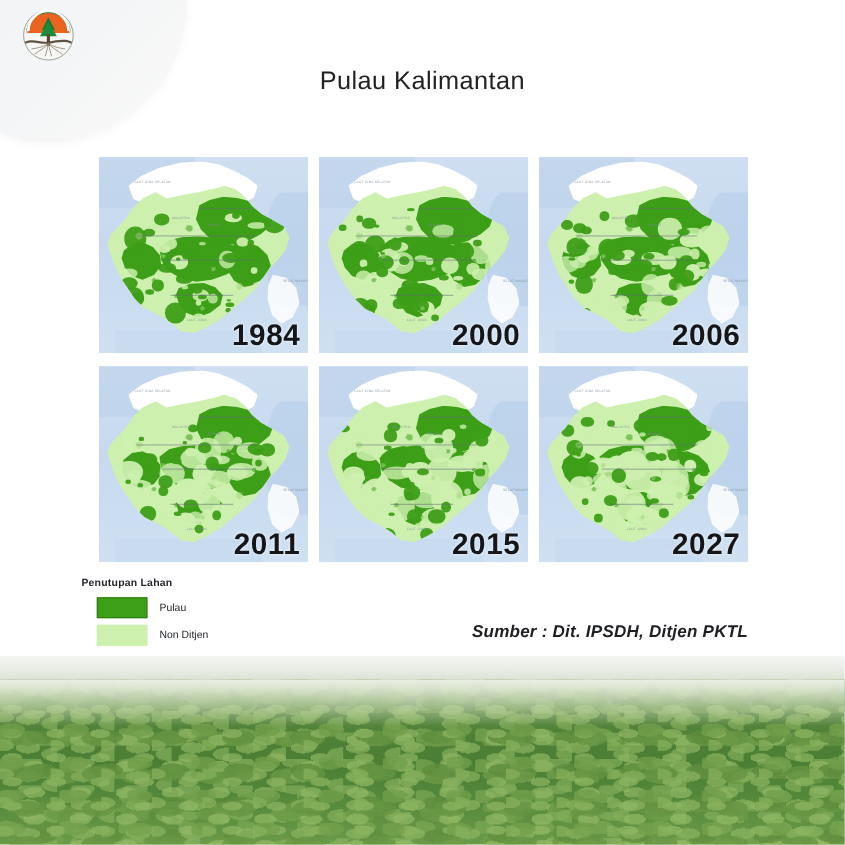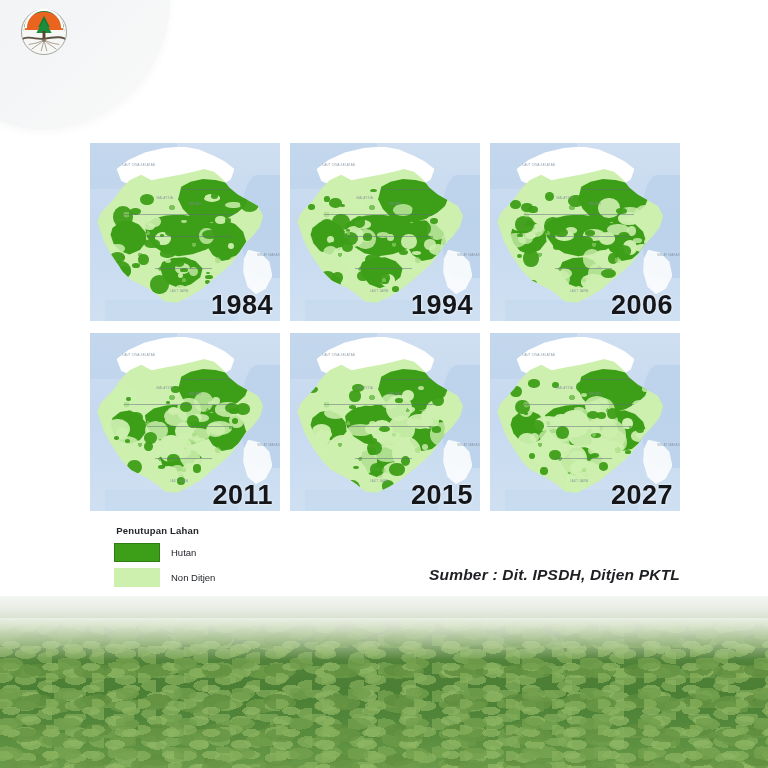"Pulau Kalimantan" div.title-l2 { html: none -> <div>Pulau Kalimantan</div> }
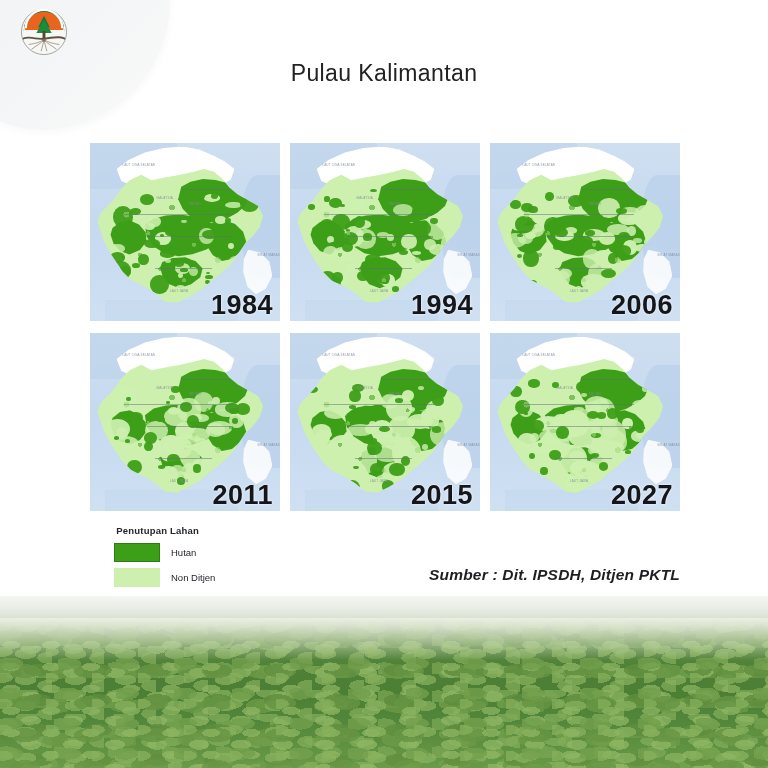"1994" div.year { text: 1994 -> 2000 }
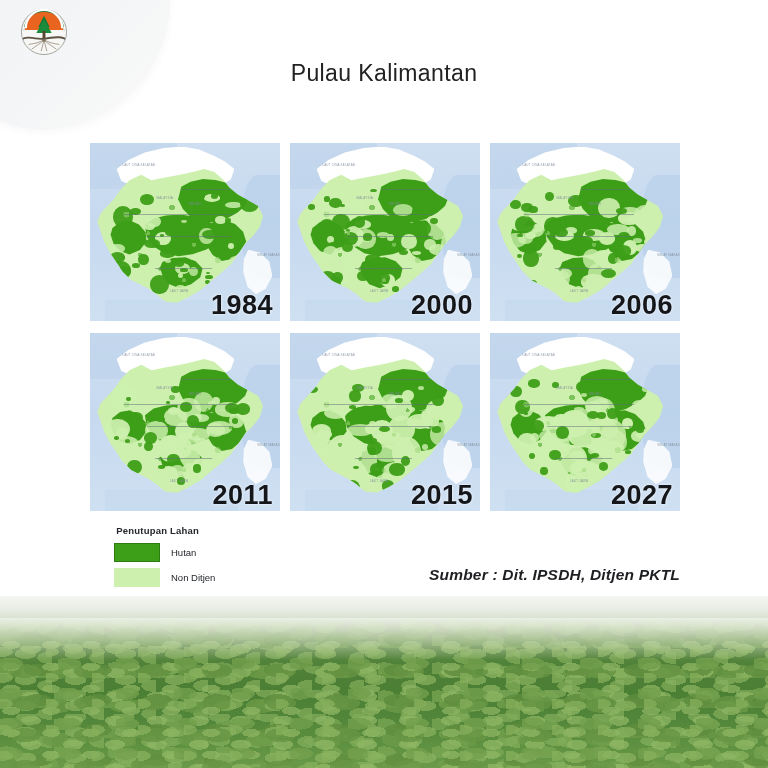"Penutupan Lahan" .legend { left: 100px -> 74px; text-align: center -> none }
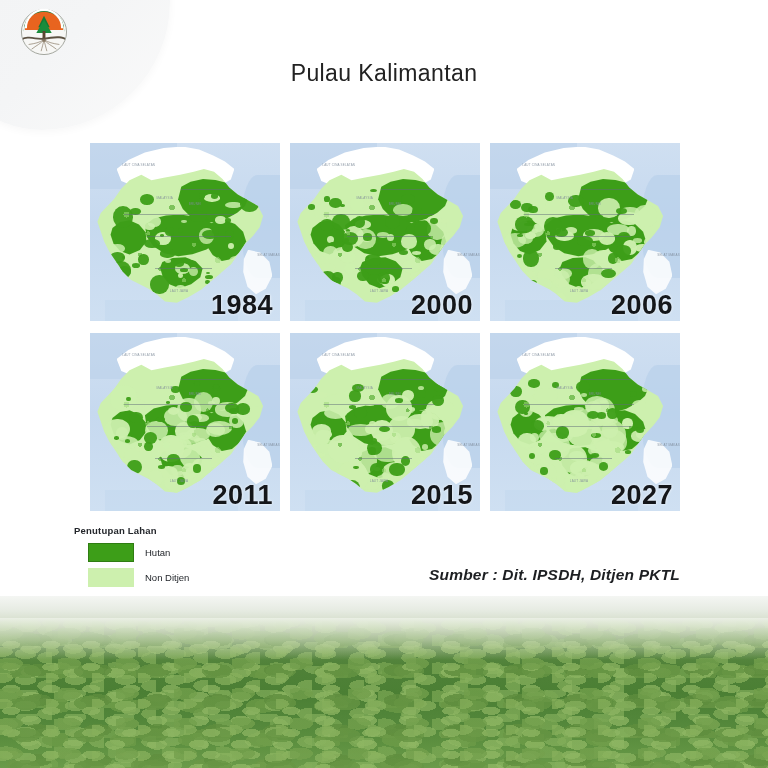"Hutan" span.legend-label { text: Hutan -> Pulau }
